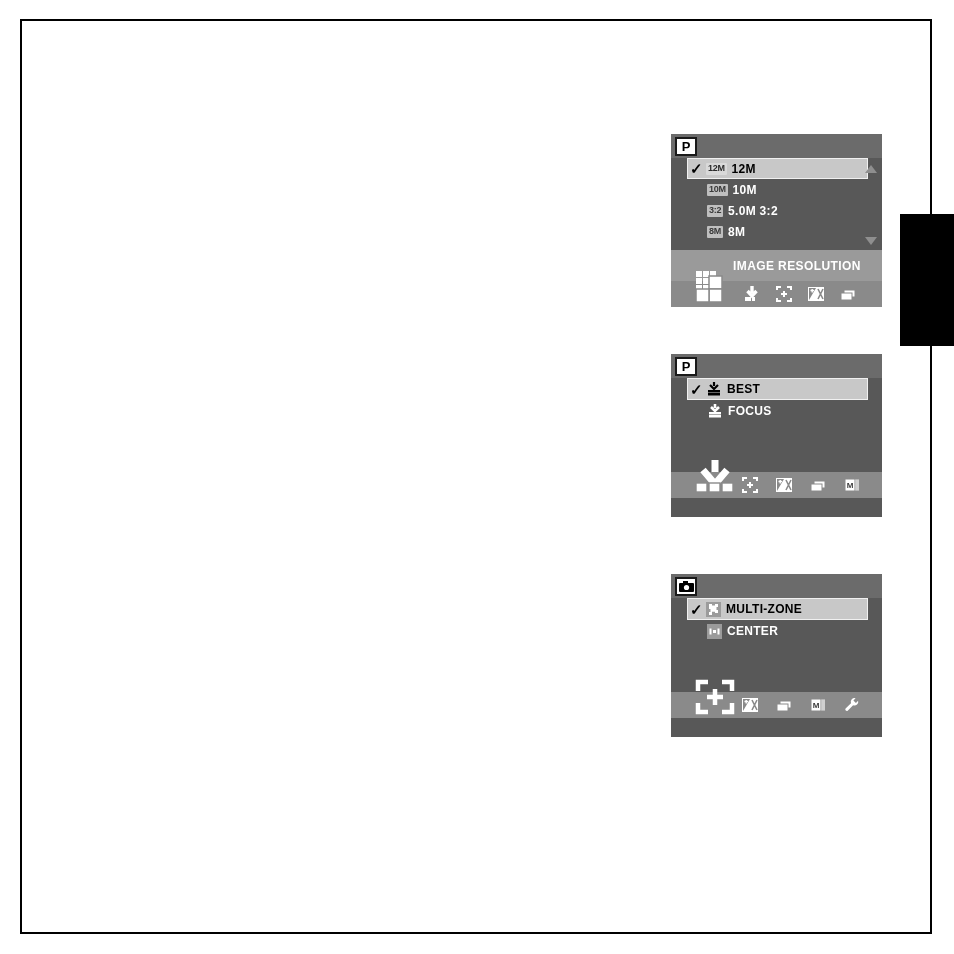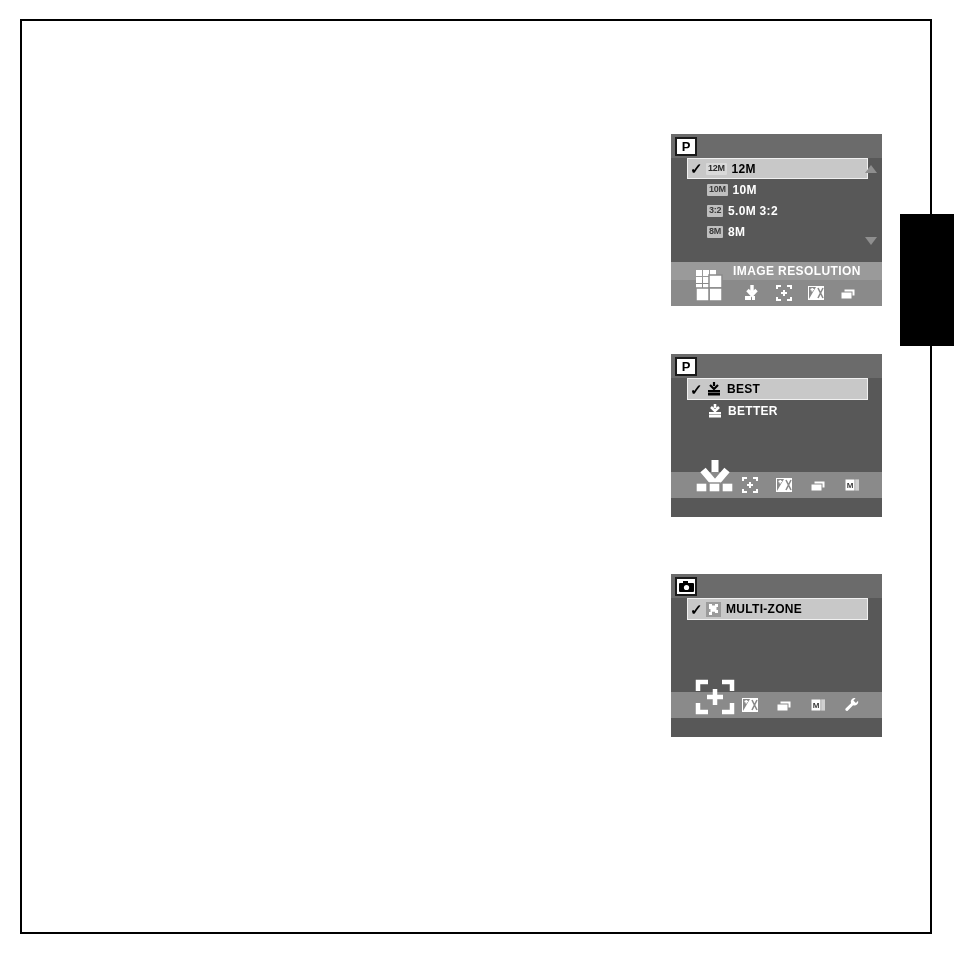"IMAGE RESOLUTION" .lcd-titlebar { height: 18px -> 31px; margin-top: 12px -> none }
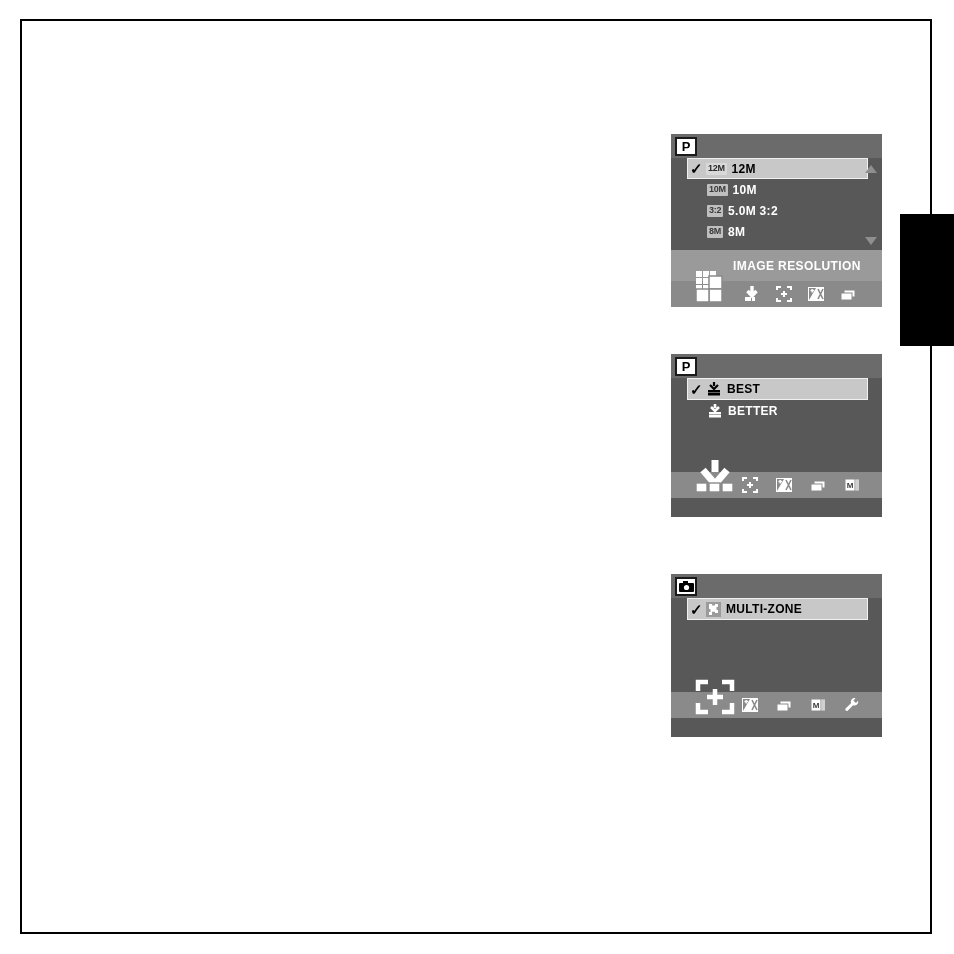"BETTER" span.opt-label { text: BETTER -> FOCUS }
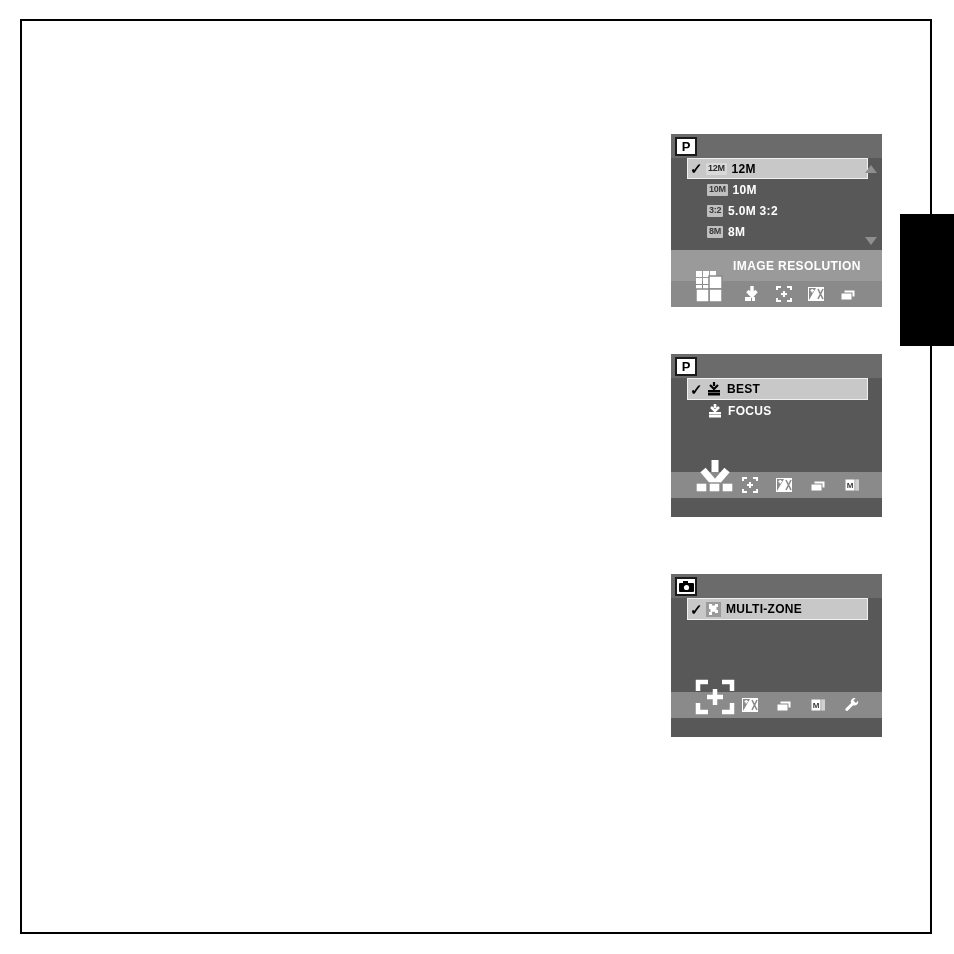"CENTER" div.opt-row { html: none -> <div> <span></span> <span> <svg> <rect></rect> <rect></rect> <rect></rect> <rect></rect> </svg> </span> <span>CENTER</span> </div> }
